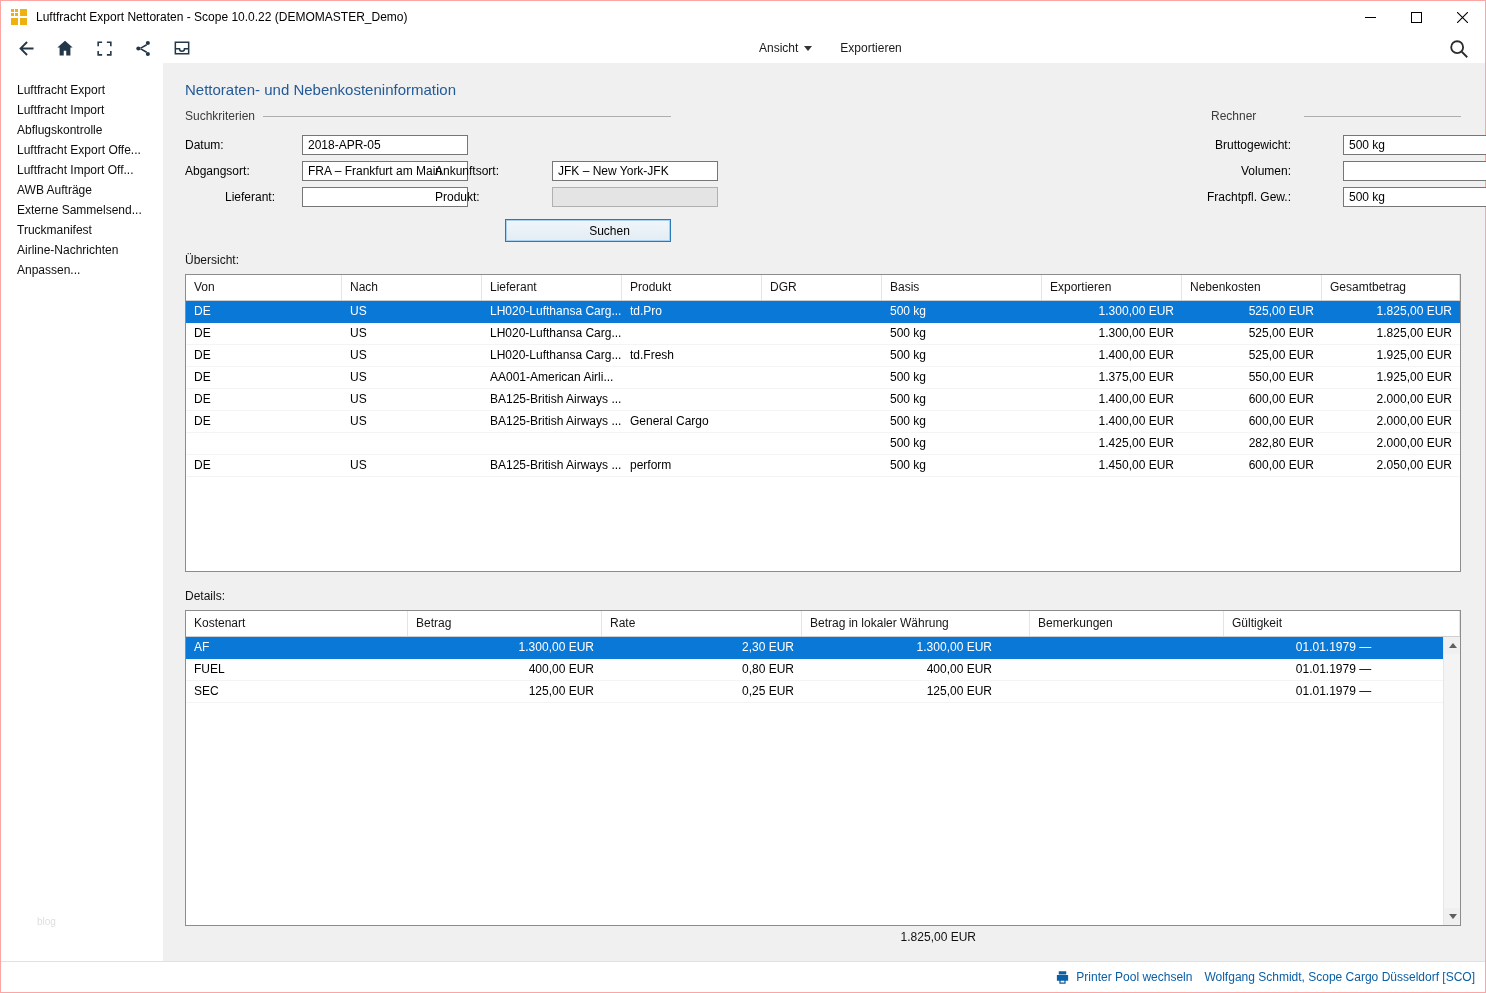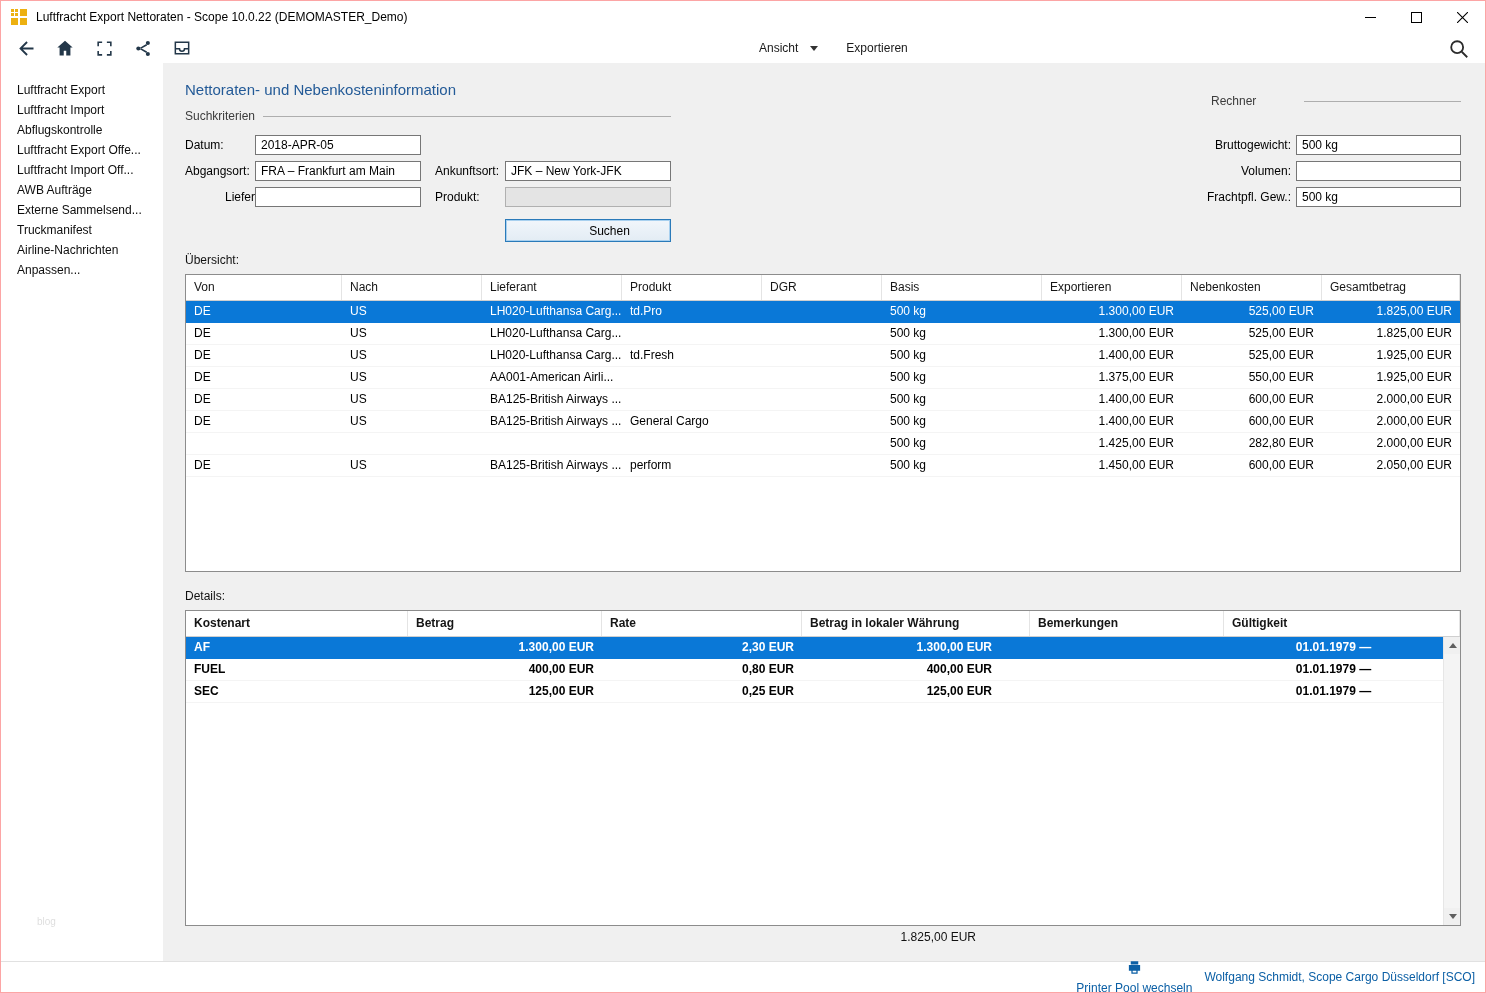"Ansicht" .menu-item { gap: 12px -> 6px }
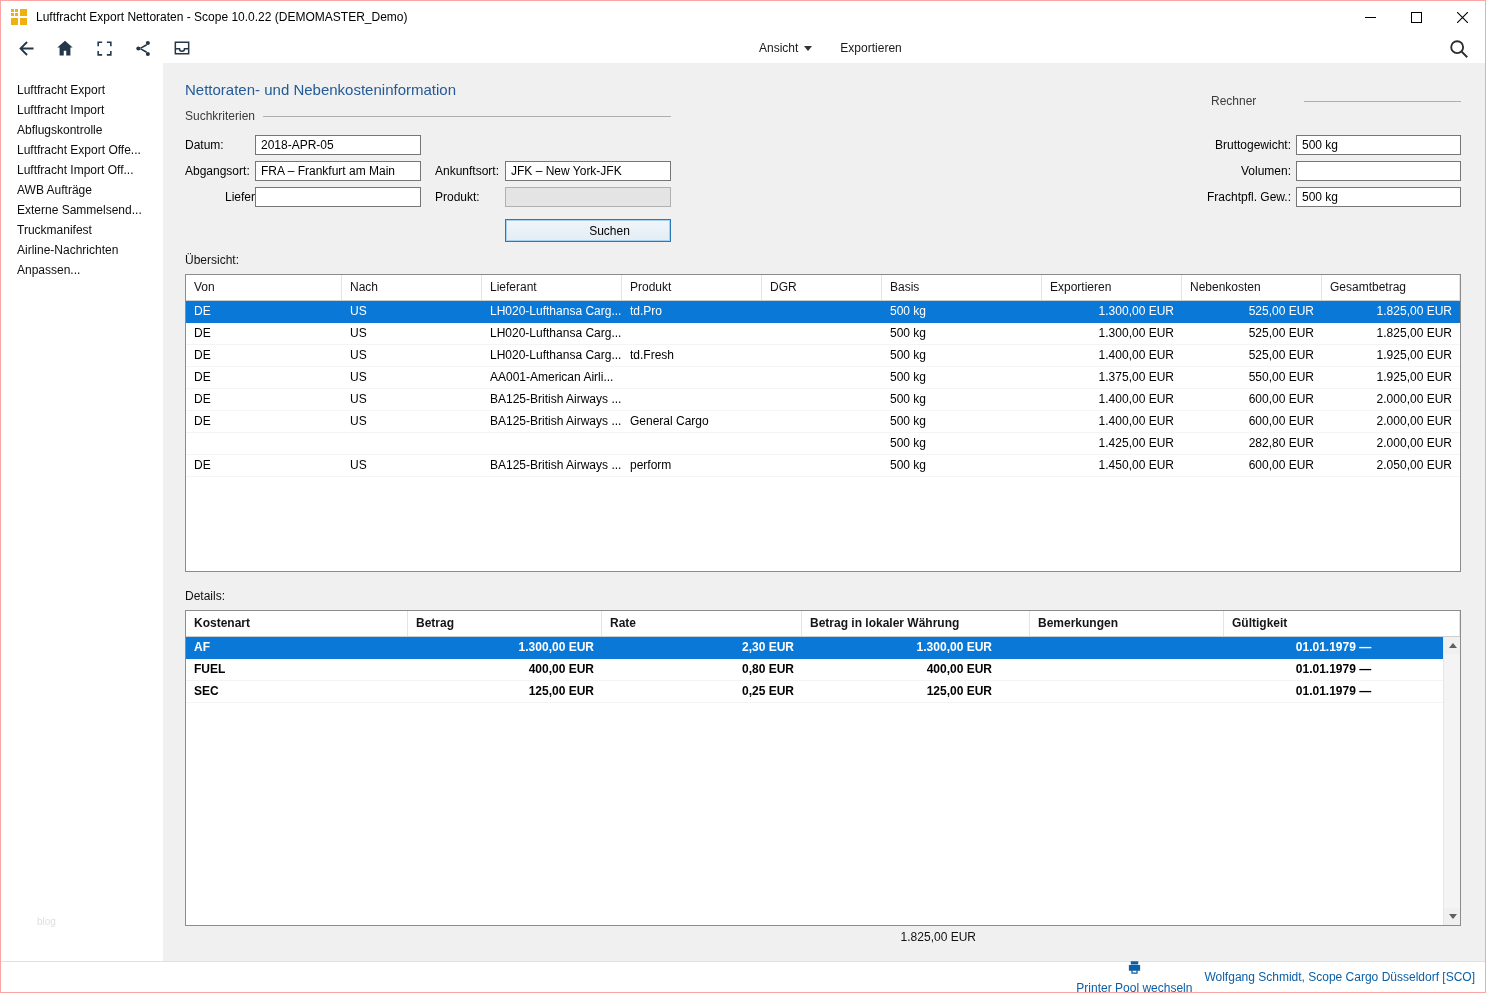"Rechner" div.group-legend { top: 30px -> 45px }
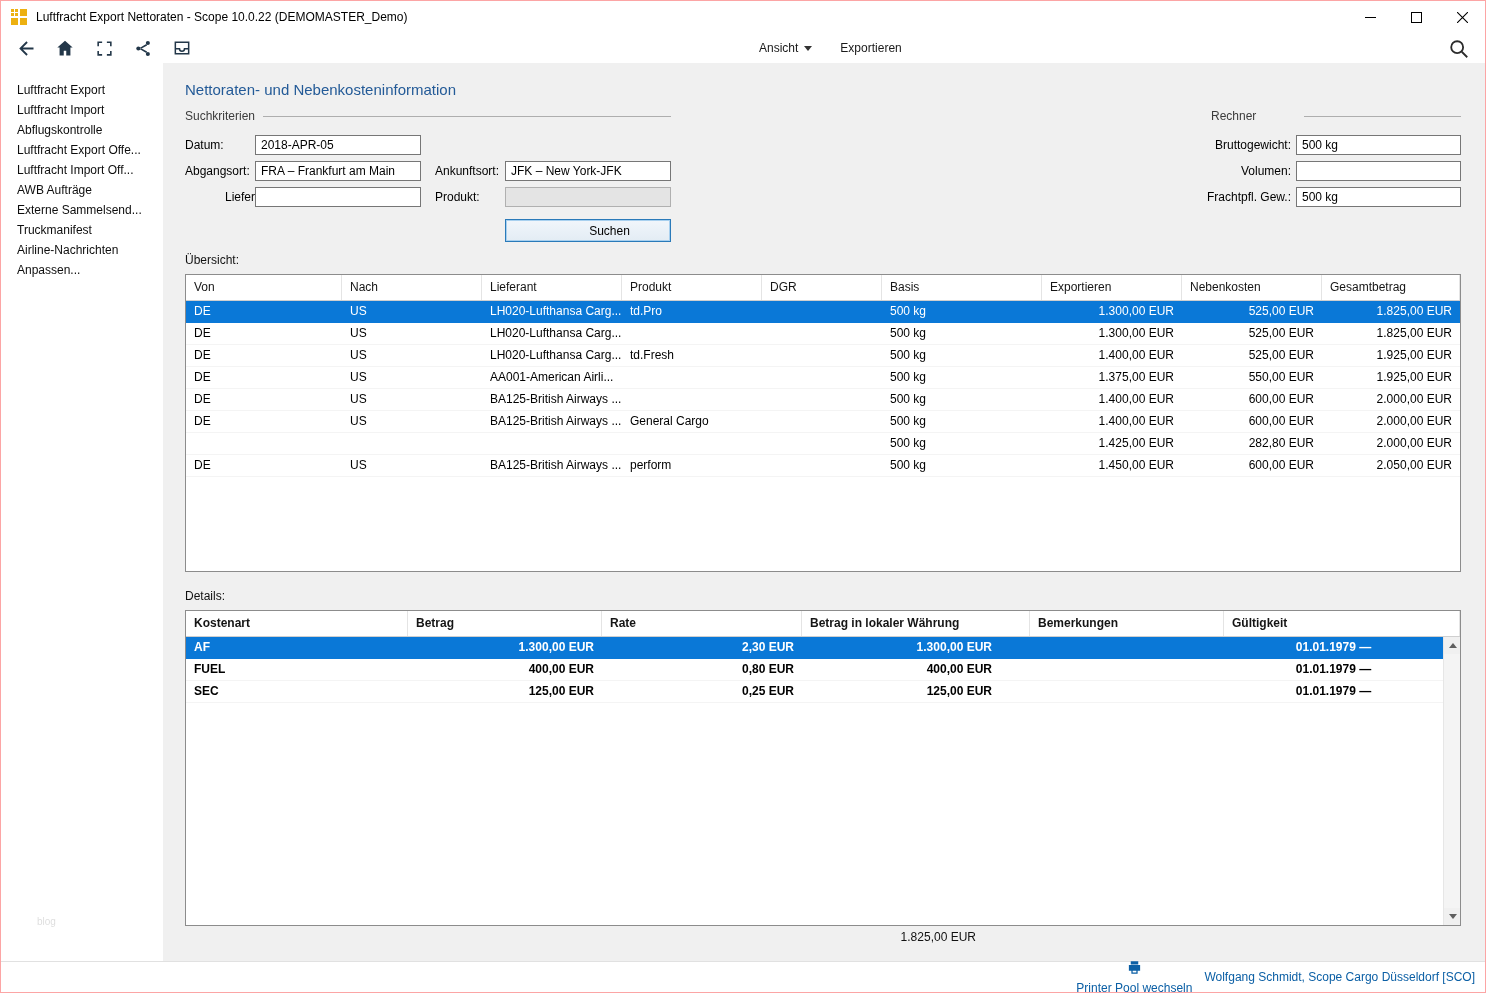"2018-APR-05" .tinput { margin-left: none -> 47px }
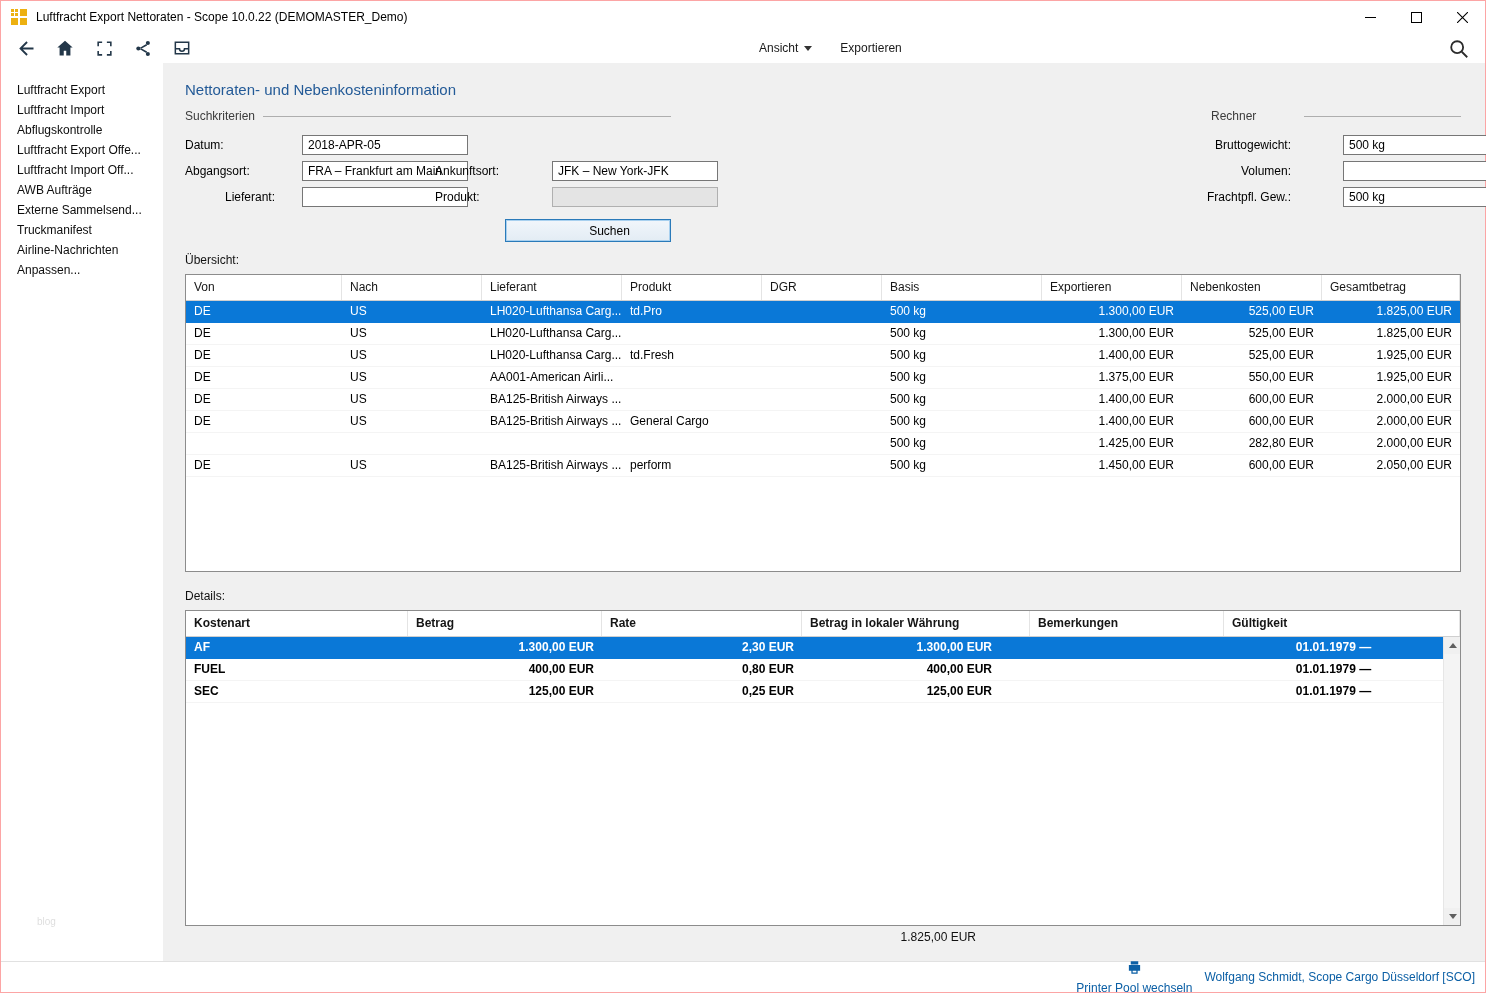"Kostenart" div.table { font-weight: bold -> none }
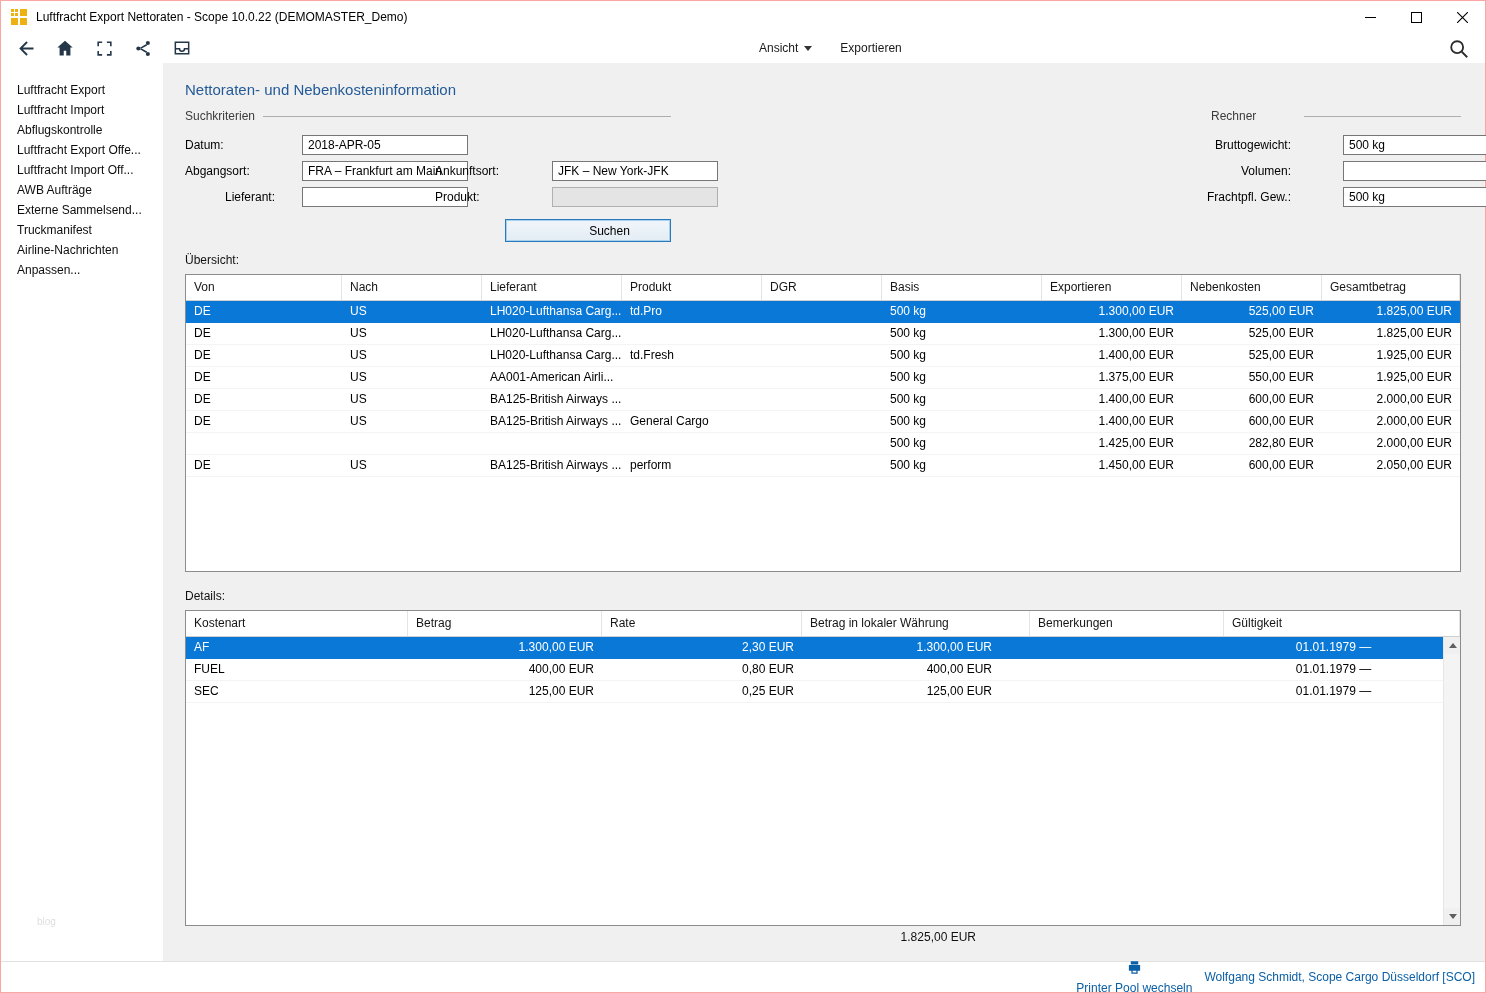"Printer Pool wechseln" .printer-link { align-items: center -> flex-start; flex-direction: column -> none }
